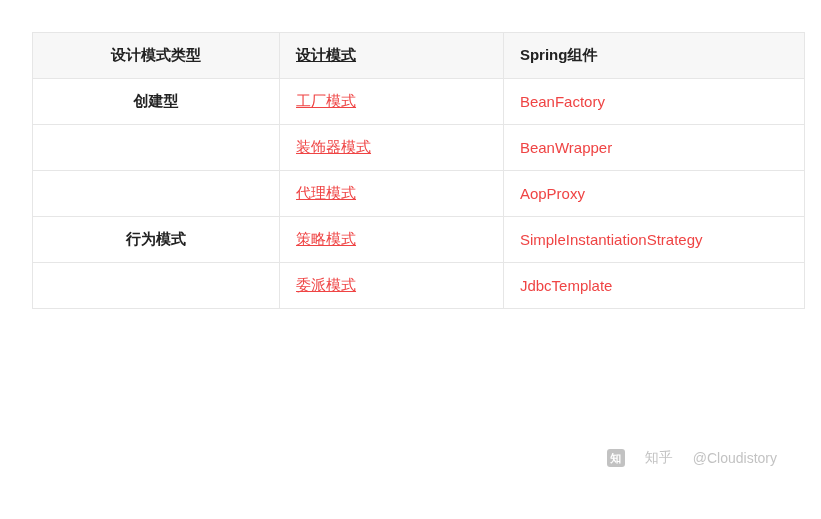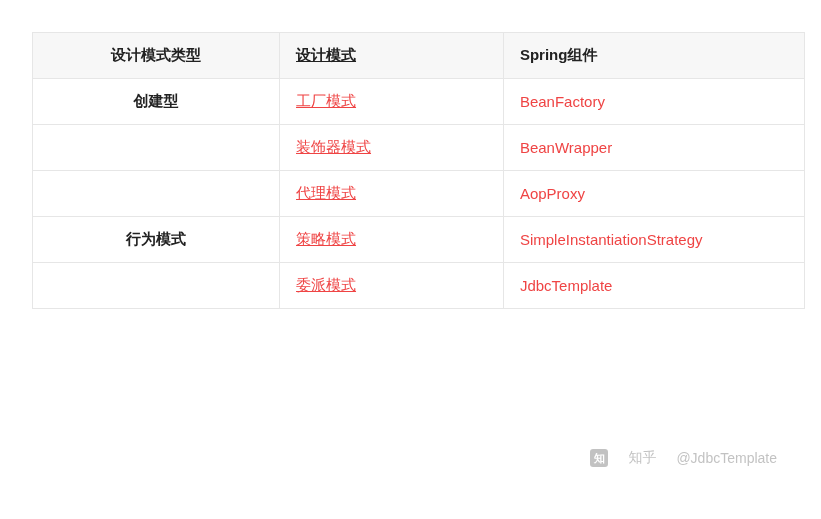"@JdbcTemplate" span { text: @JdbcTemplate -> @Cloudistory }
